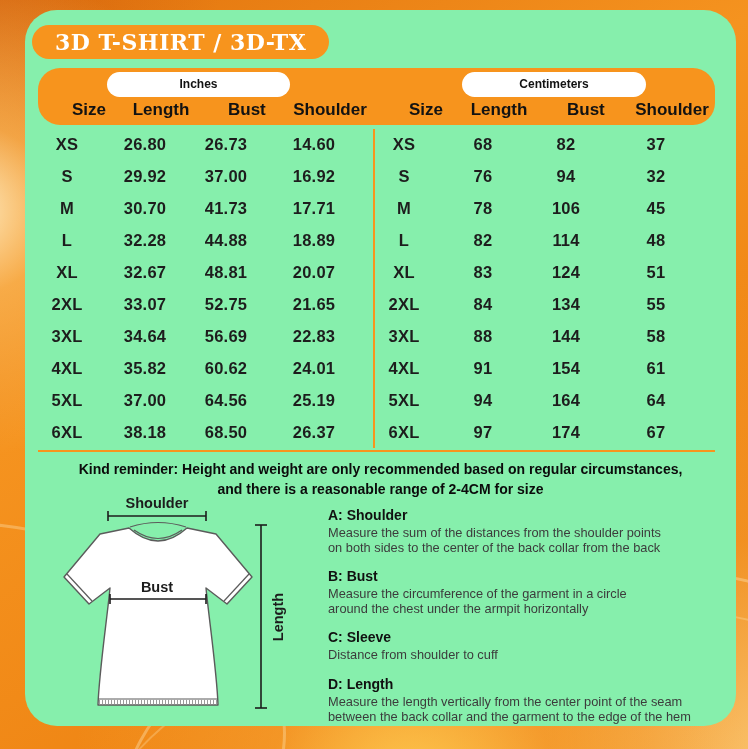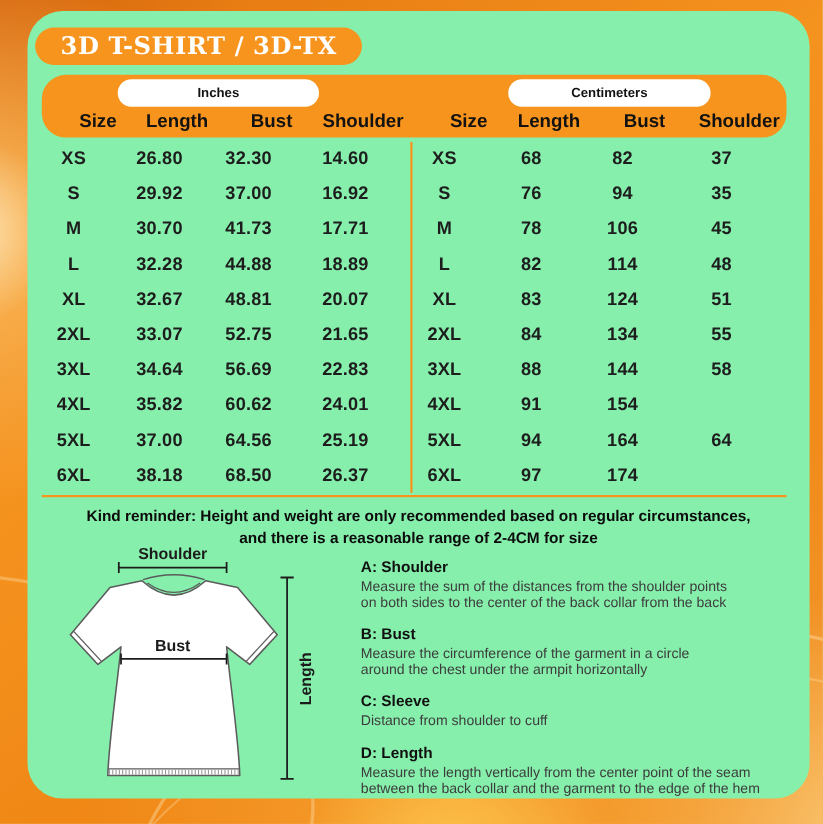"32.30" div.t-cell { text: 32.30 -> 26.73 }
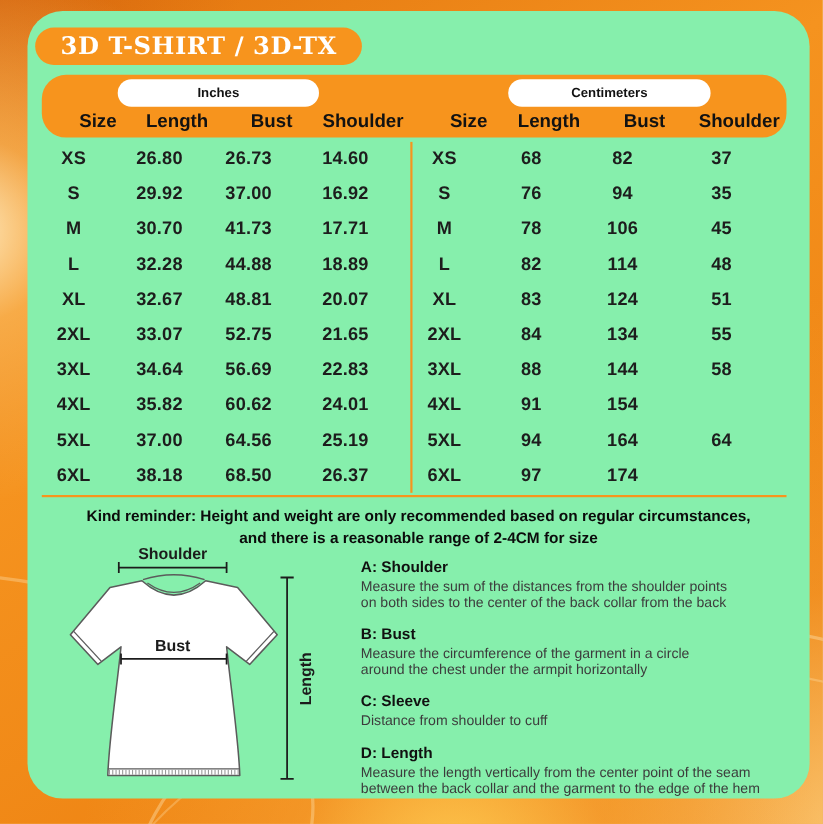"35" div.t-cell { text: 35 -> 32 }
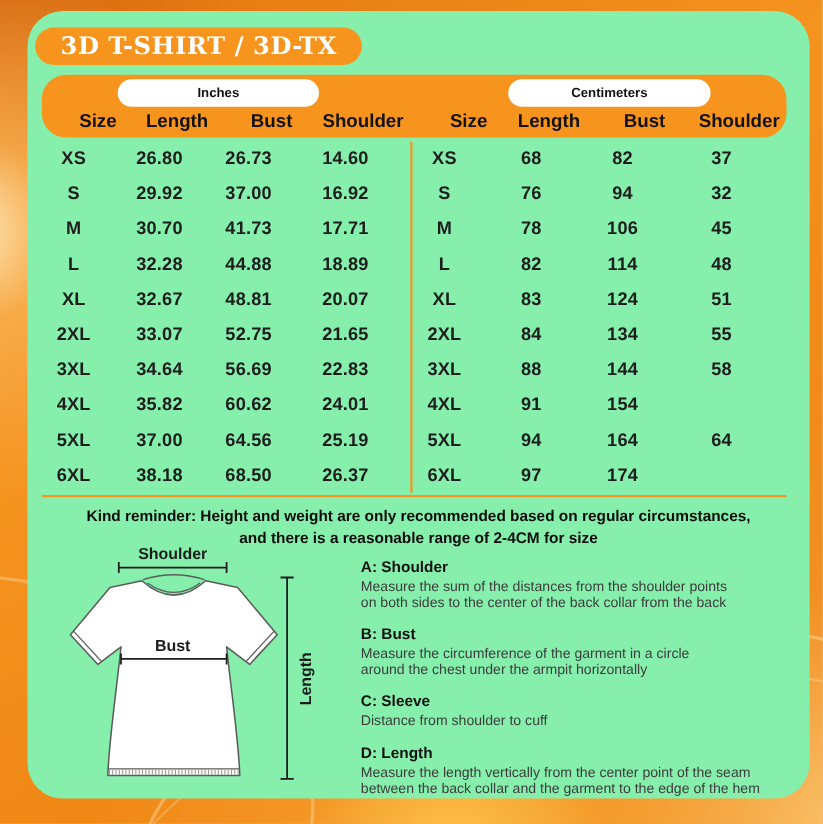"61" div.t-cell { html: none -> <div>61</div> }
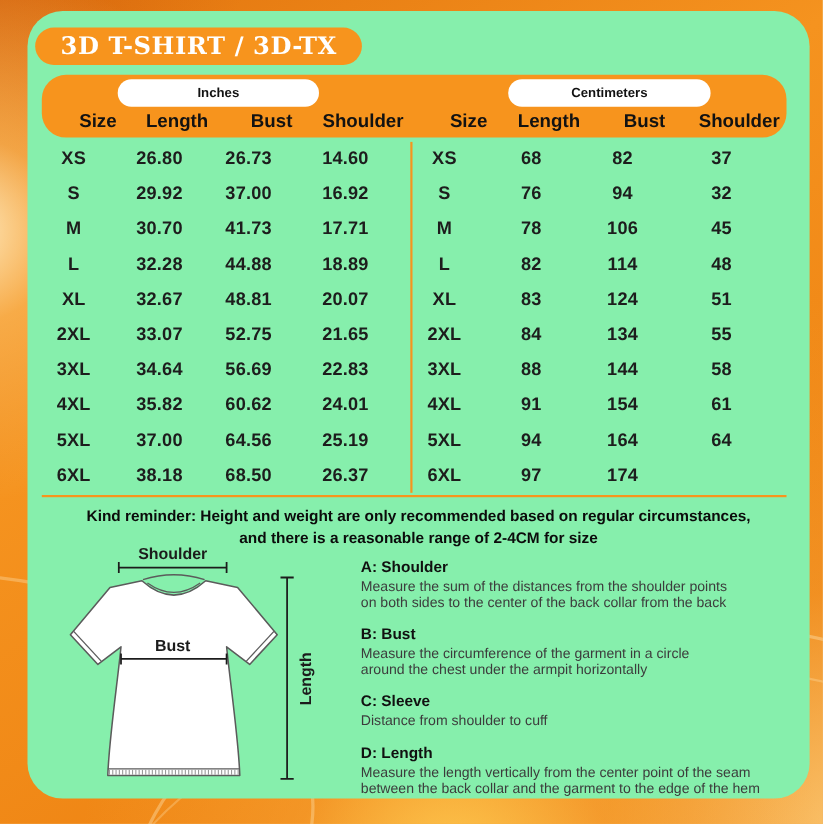"67" div.t-cell { html: none -> <div>67</div> }
